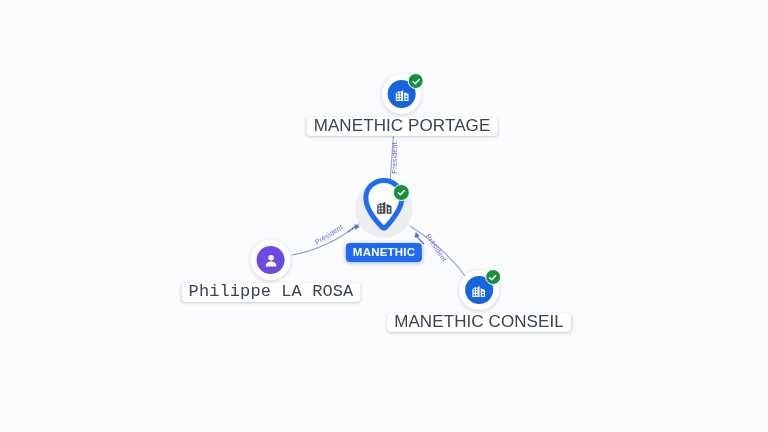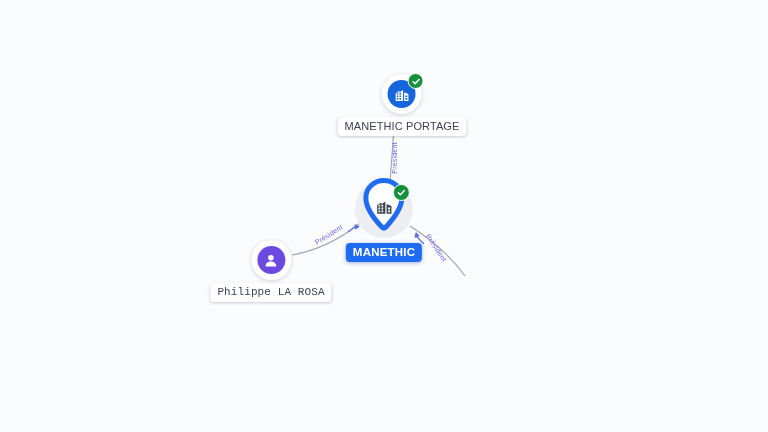"MANETHIC PORTAGE" .node-label { font-size: 11px -> 17px }
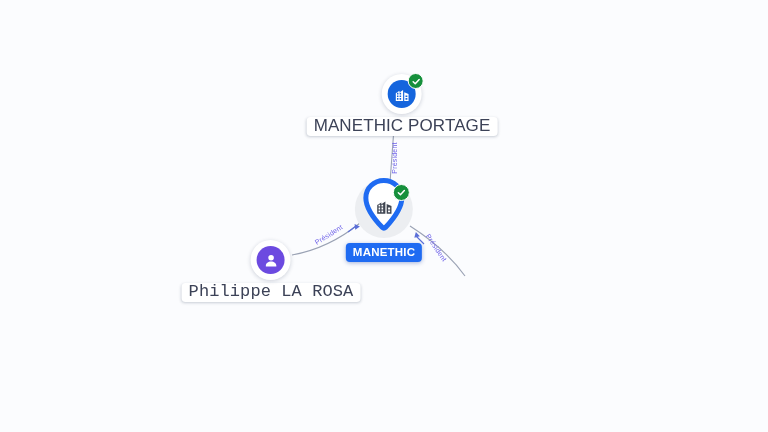"MANETHIC CONSEIL" div.node { html: none -> <div> <div> <div> <svg> <path></path> </svg> </div> <div> <svg> <path></path> </svg> </div> </div> <div>MANETHIC CONSEIL</div> </div> }
